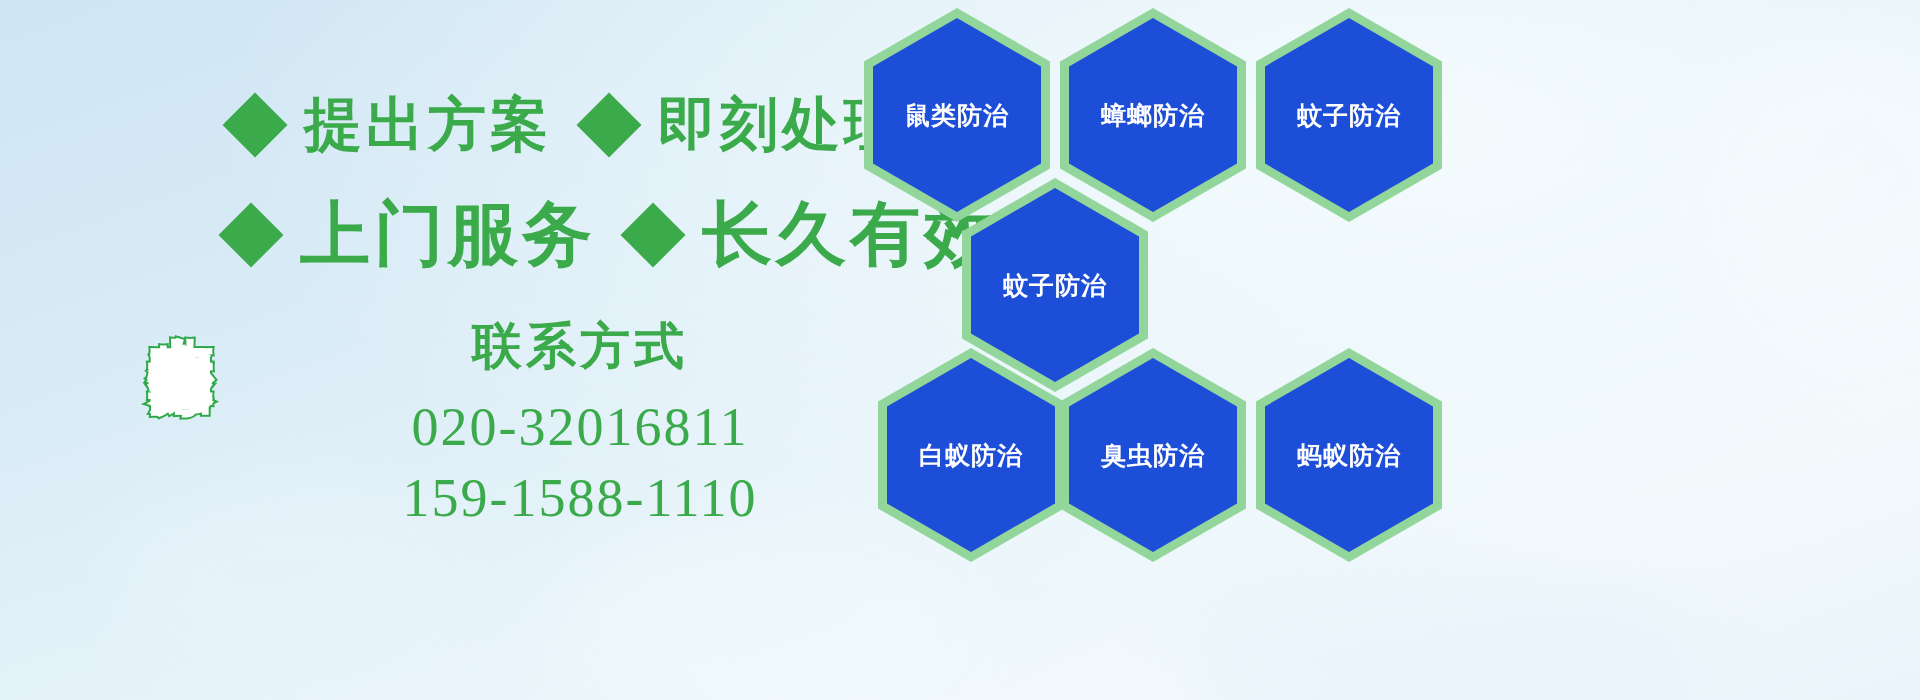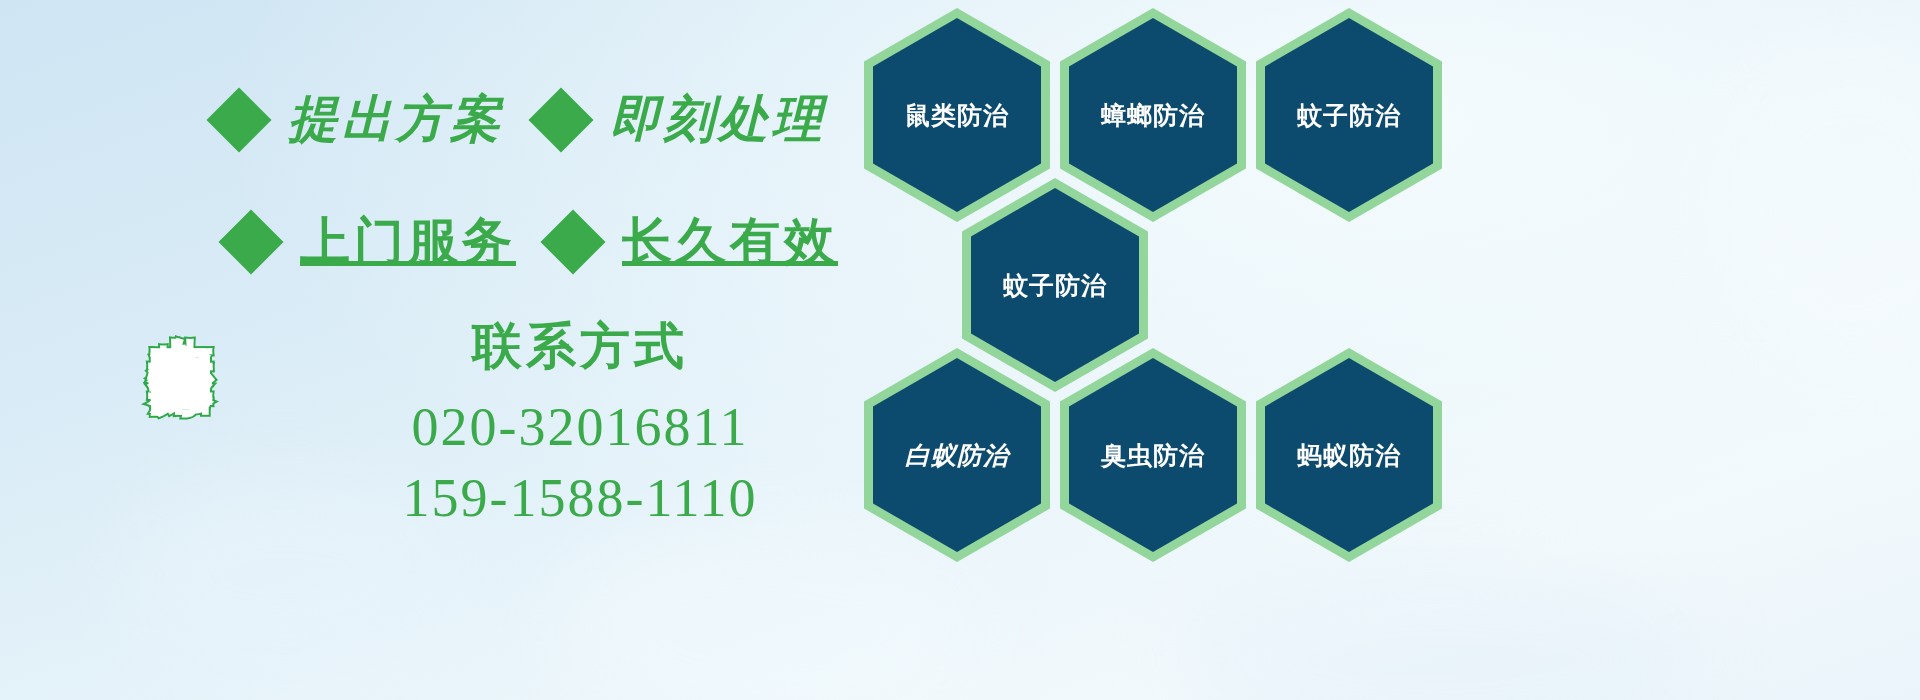"提出方案" #slogan-row-1 { font-size: 50px -> 58px; font-style: italic -> none; left: 216px -> 232px }
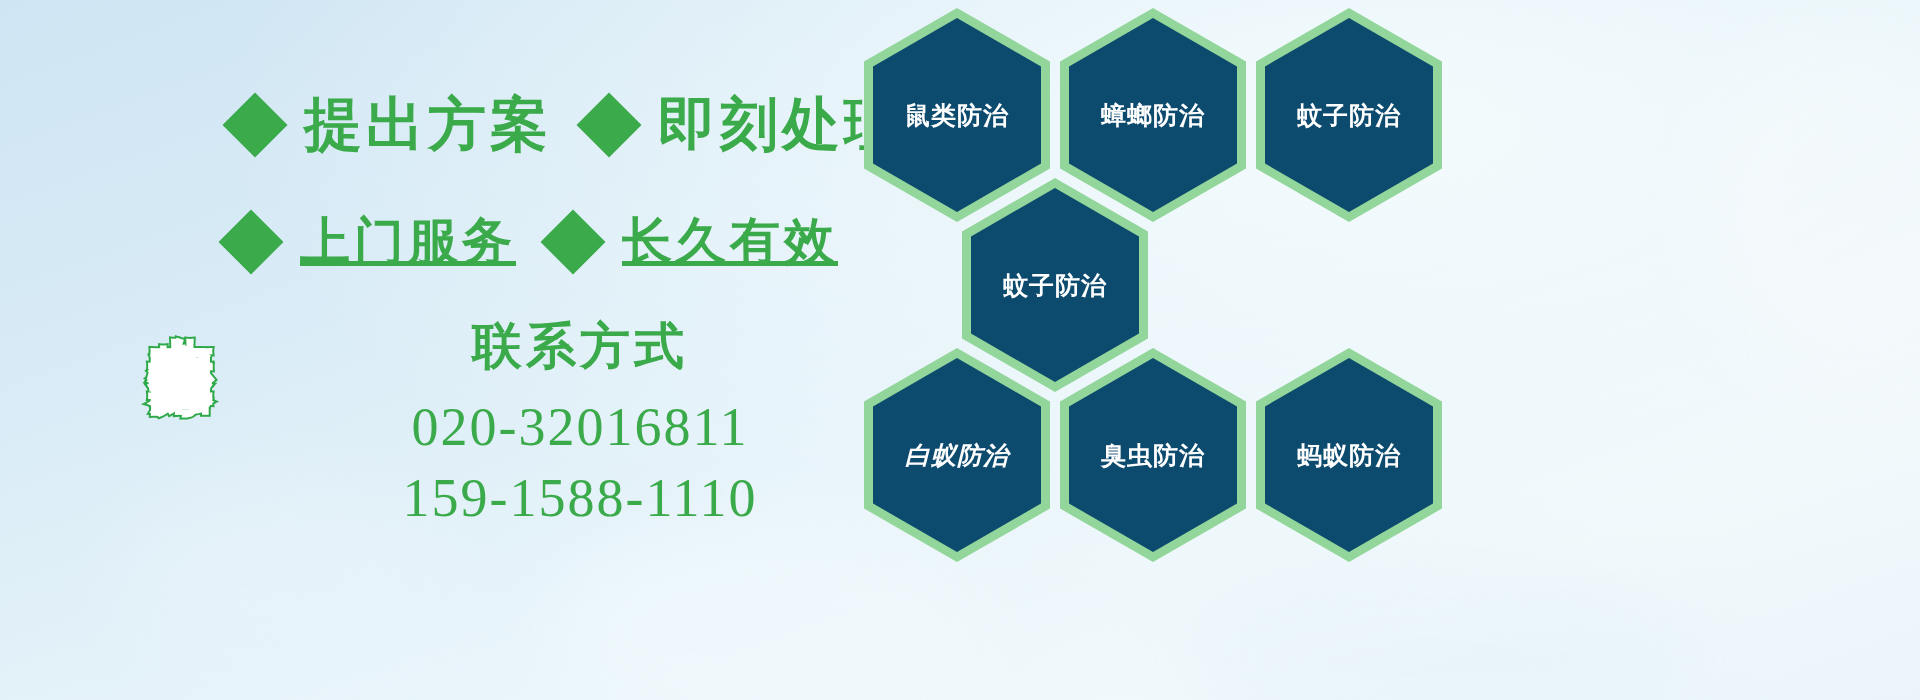"鼠类防治" .hex-inner { background: #0c4a6e -> #1d4ed8 }
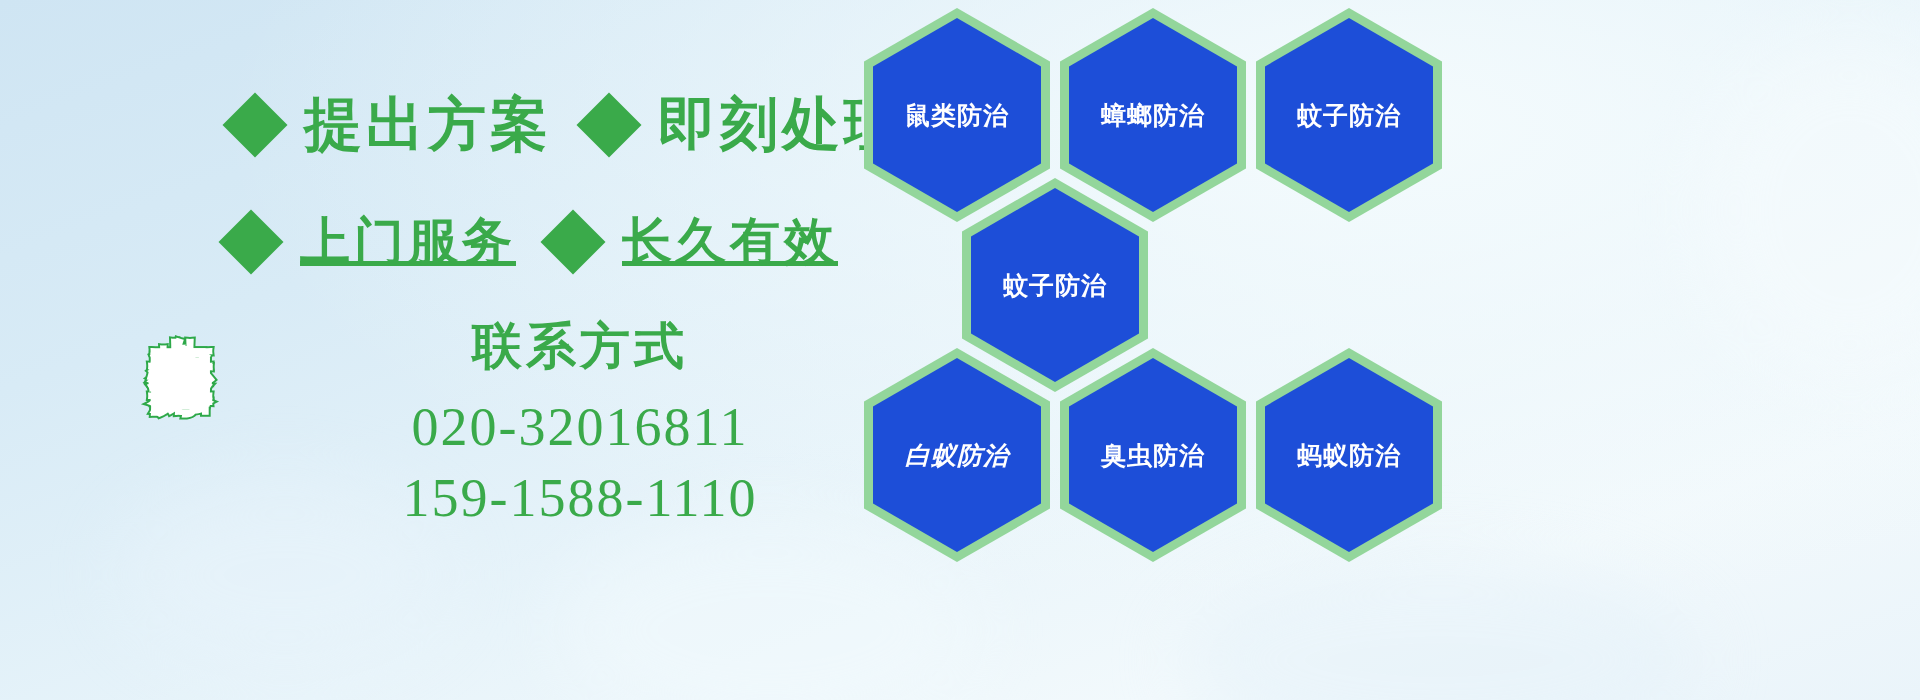"上门服务" #slogan-row-2 { font-size: 50px -> 70px; text-decoration: underline -> none; top: 208px -> 188px }
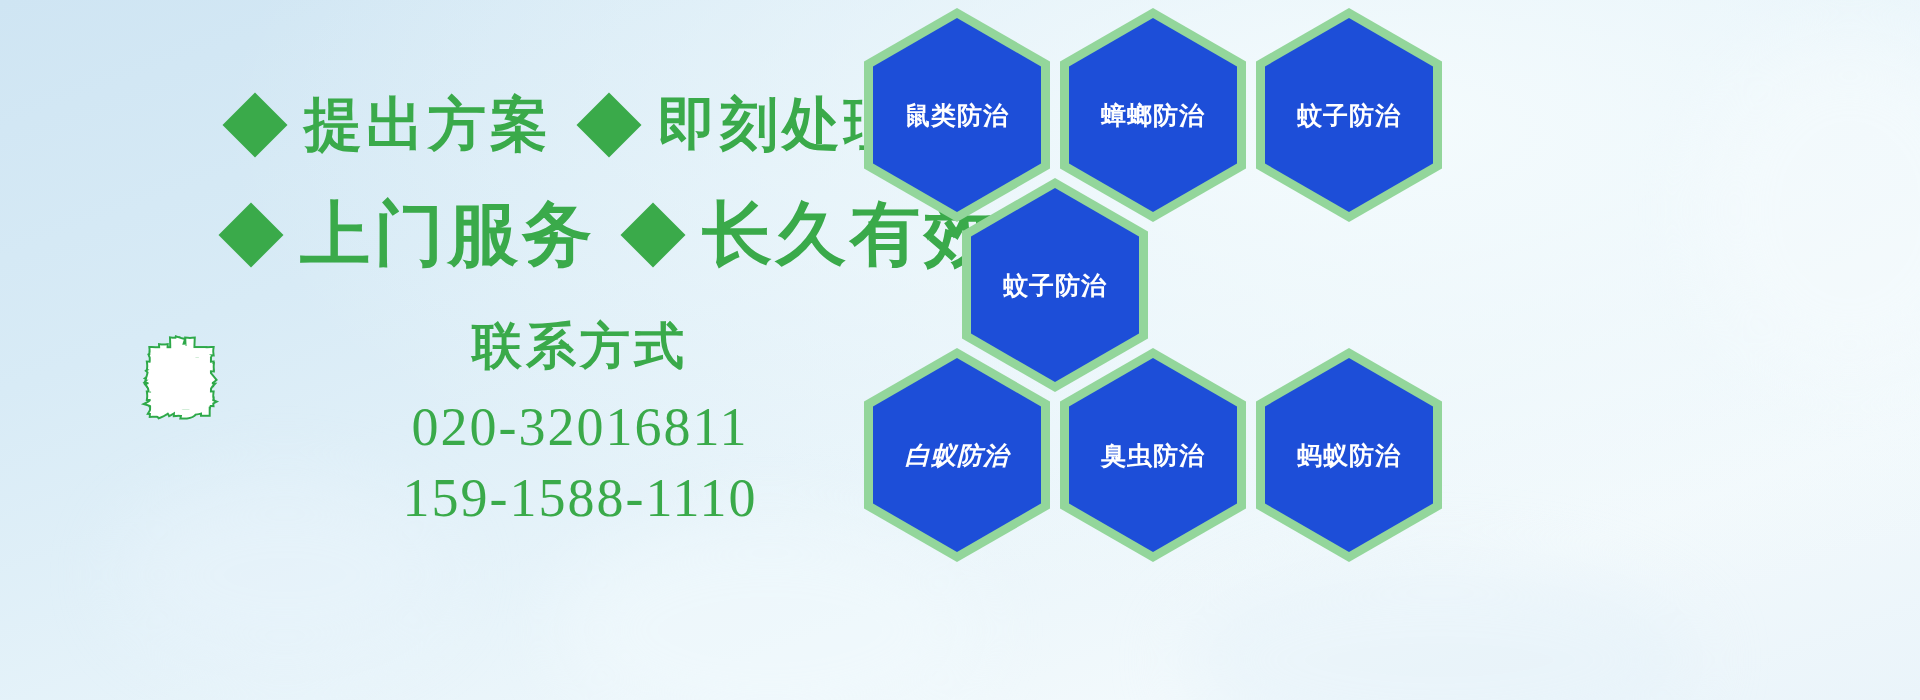"白蚁防治" div.hex { font-style: italic -> none; left: 8px -> 22px }
